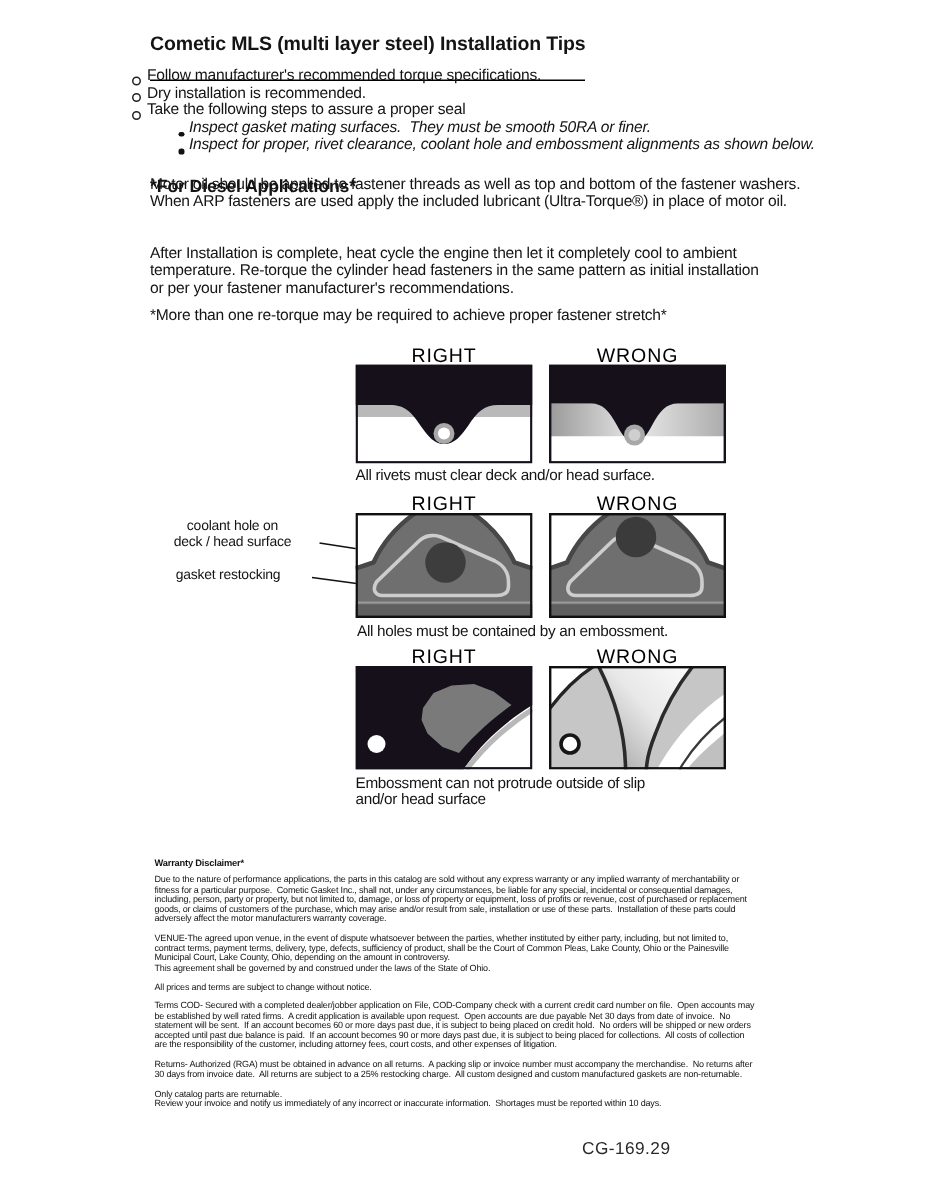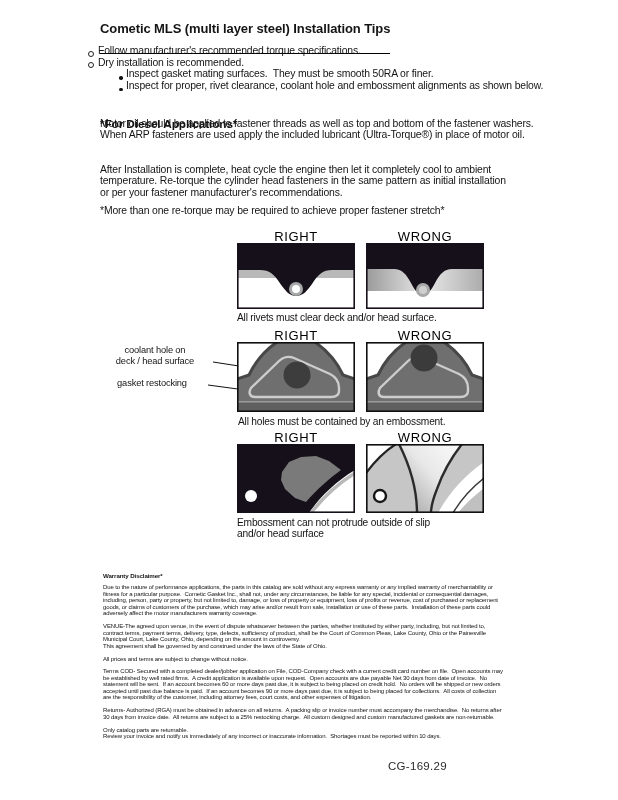"Take the following steps to" div.brow { html: none -> <div><span></span><span>Take the following steps to assure a proper seal</span></div> }
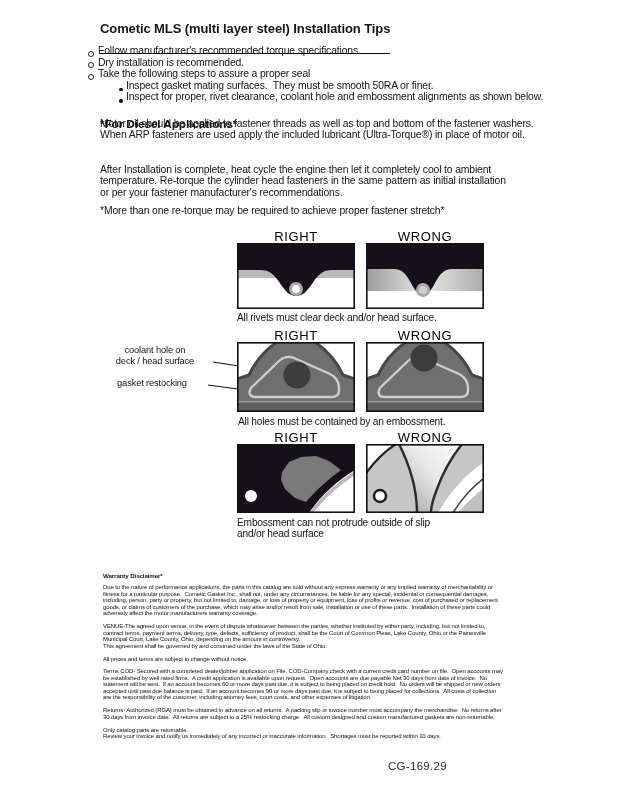"Inspect gasket mating surfaces. They" .brow.lvl2 { font-style: none -> italic }
